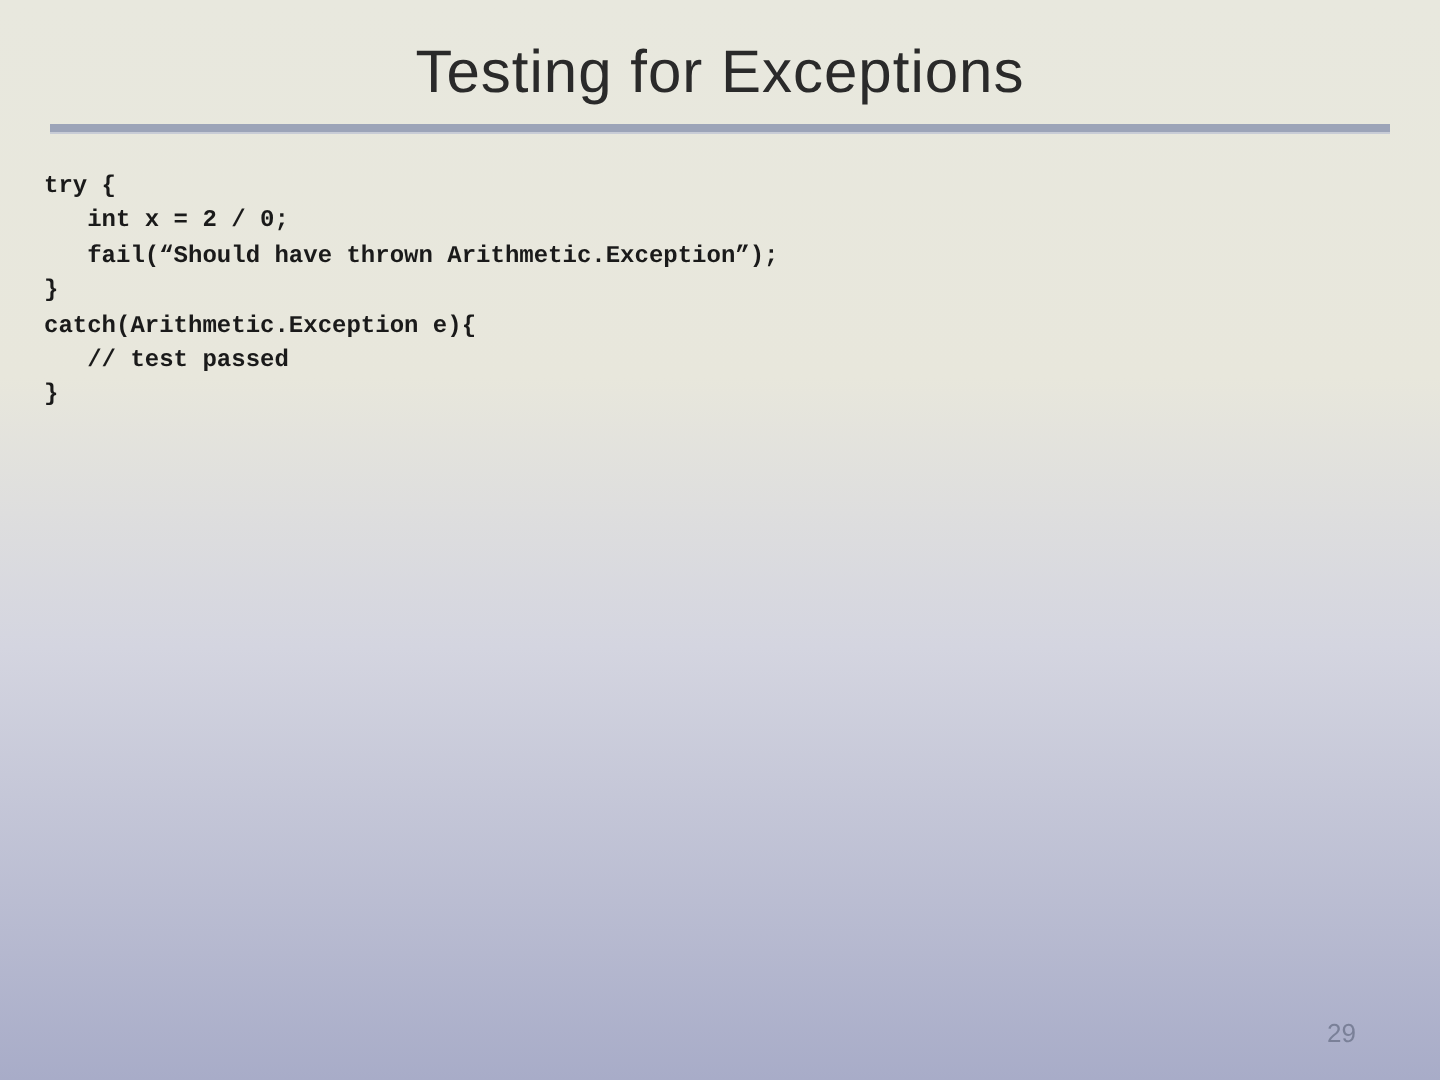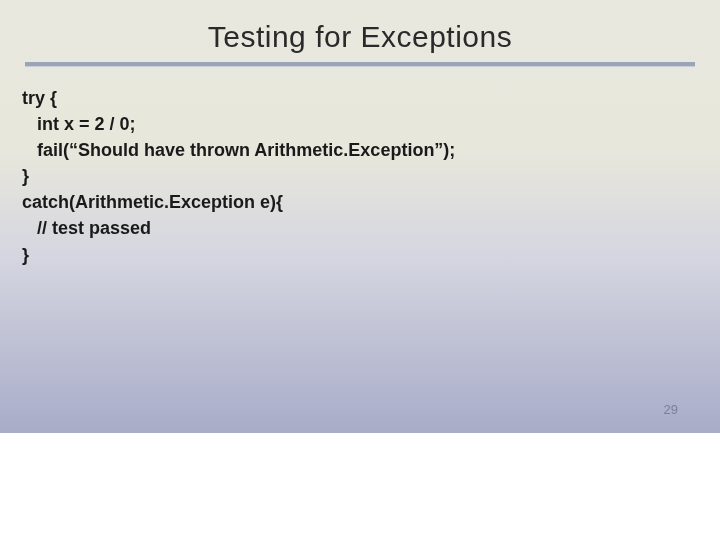"Testing for Exceptions" .slide { height: 433px -> 540px }
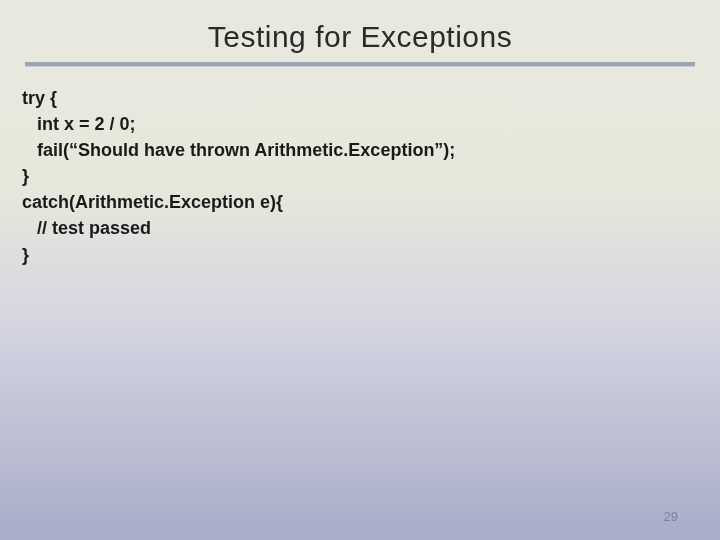"try {" .code { font-family: Liberation Sans, sans-serif -> Liberation Mono, monospace; font-size: 18px -> 12px }
